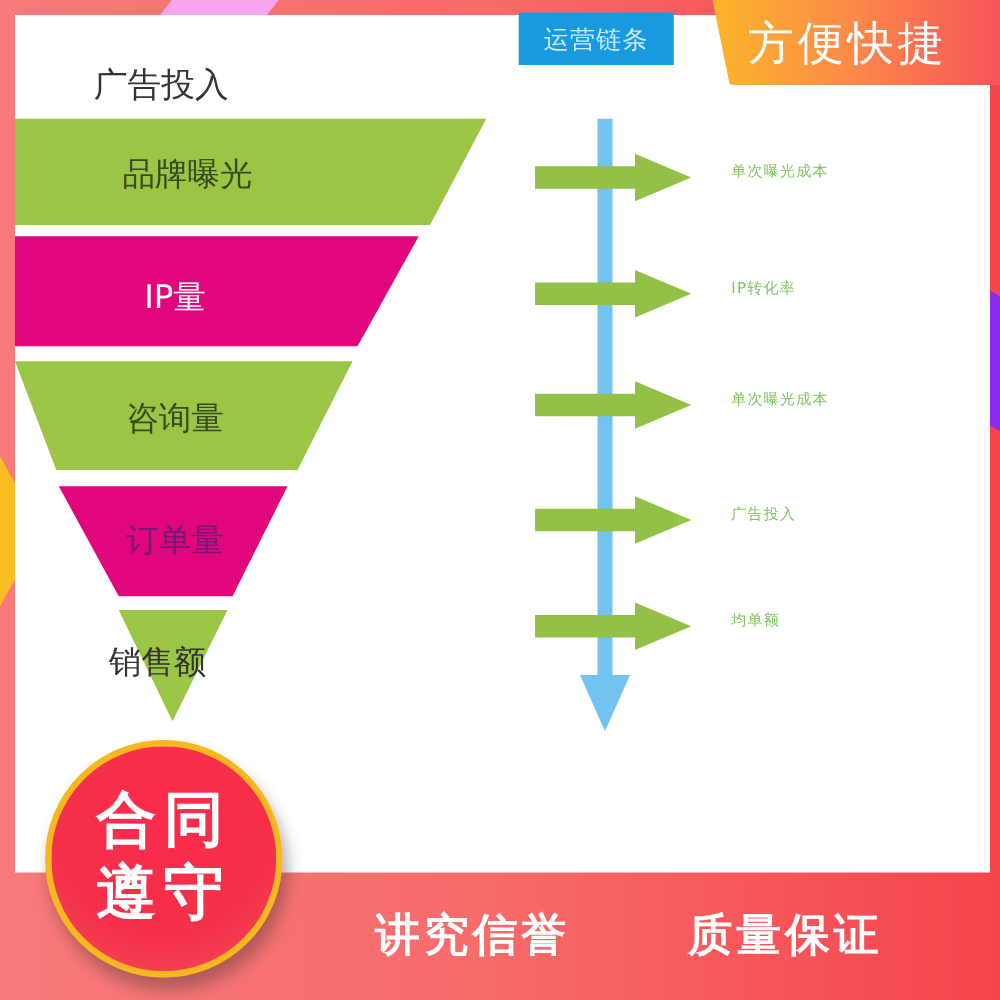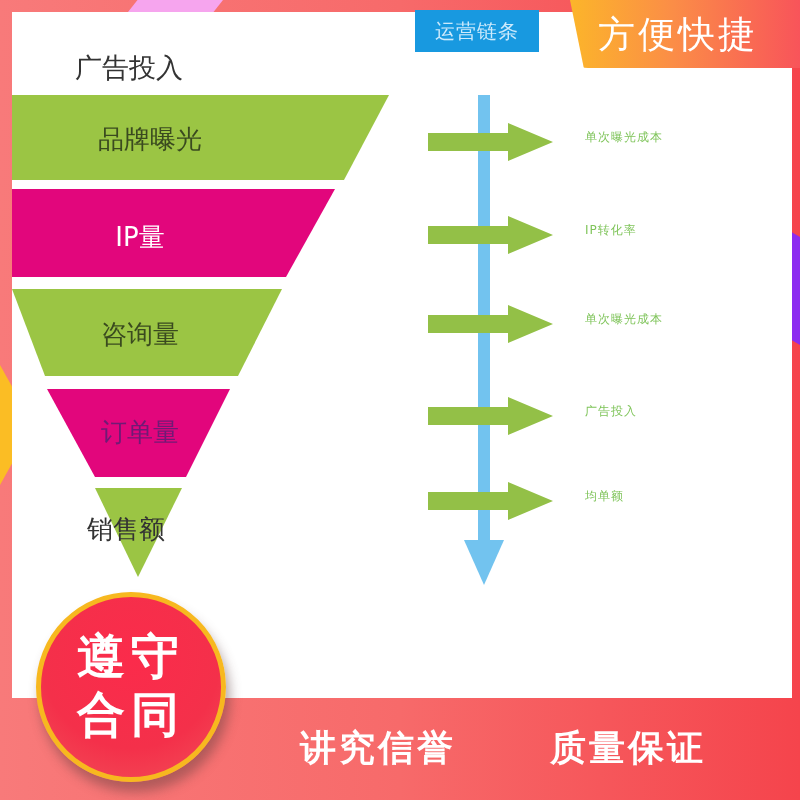"遵守" div { order: before "合同" -> after "合同" }
